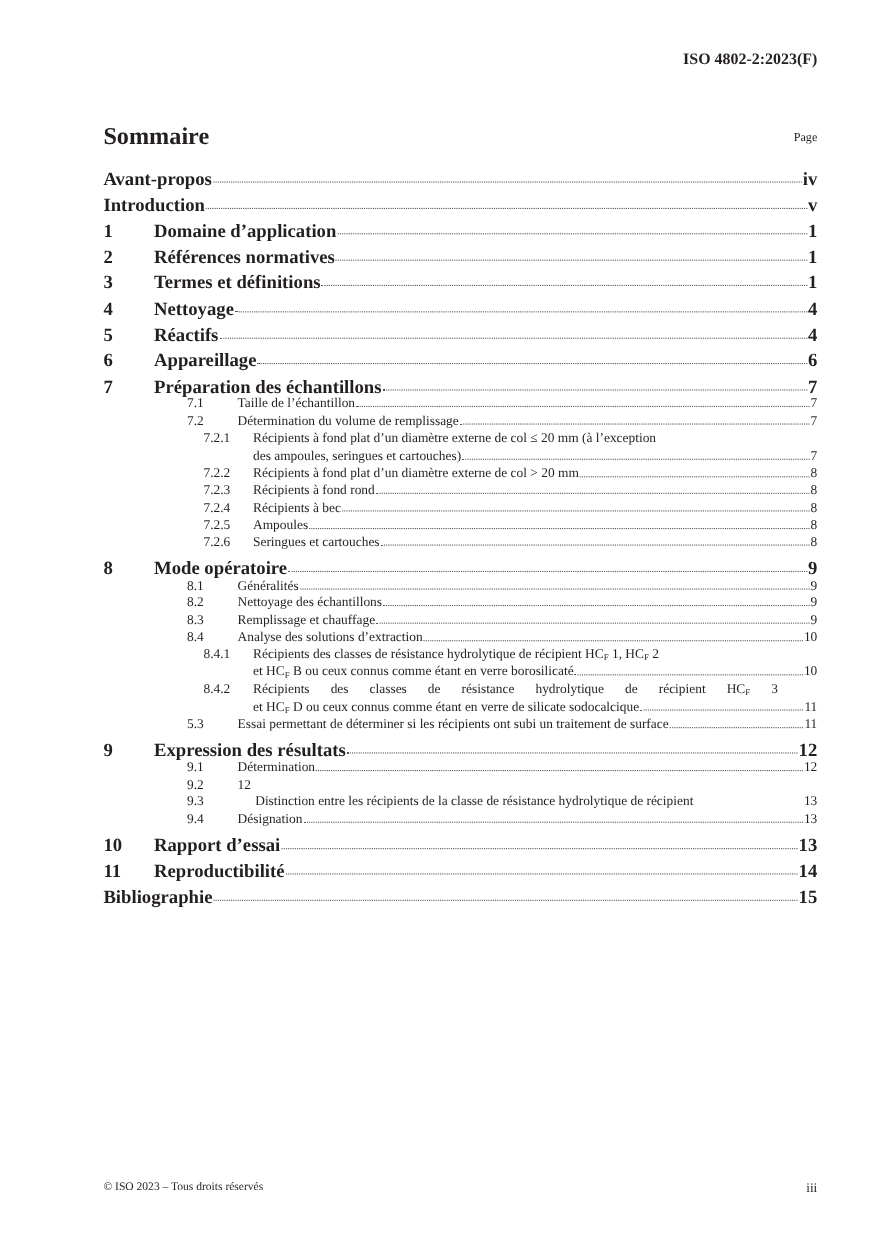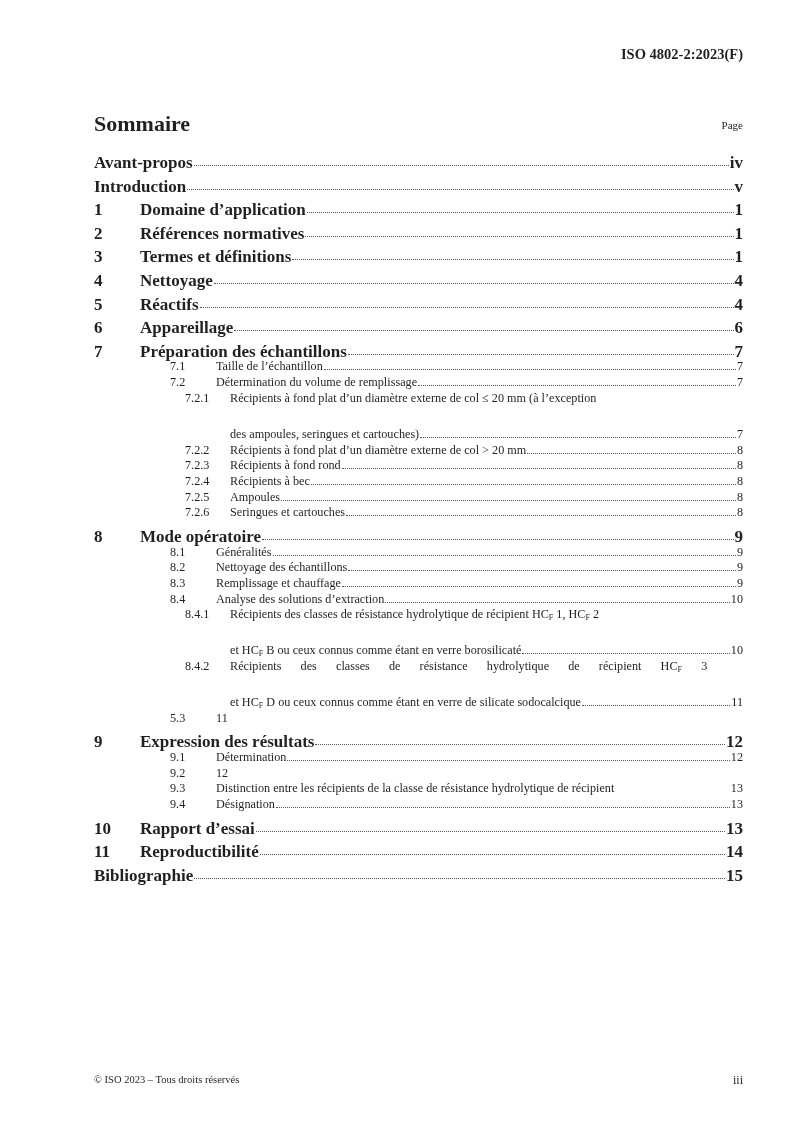"des ampoules, seringues et cartouches)" .multi .line2 .txt { margin-top: 20px -> none }
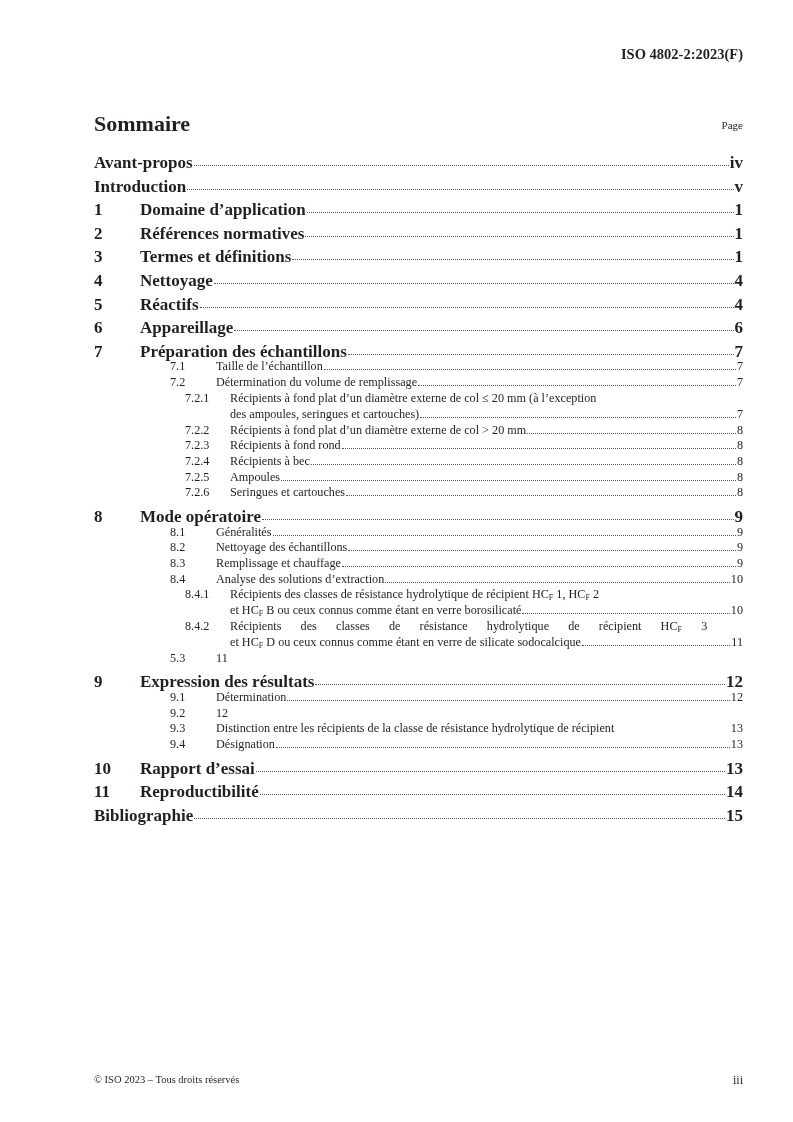"Essai permettant de déterminer si" div.lead { html: none -> <div> <span>Essai permettant de déterminer si les récipients ont subi un traitement de surface</span> <span></span> </div> }
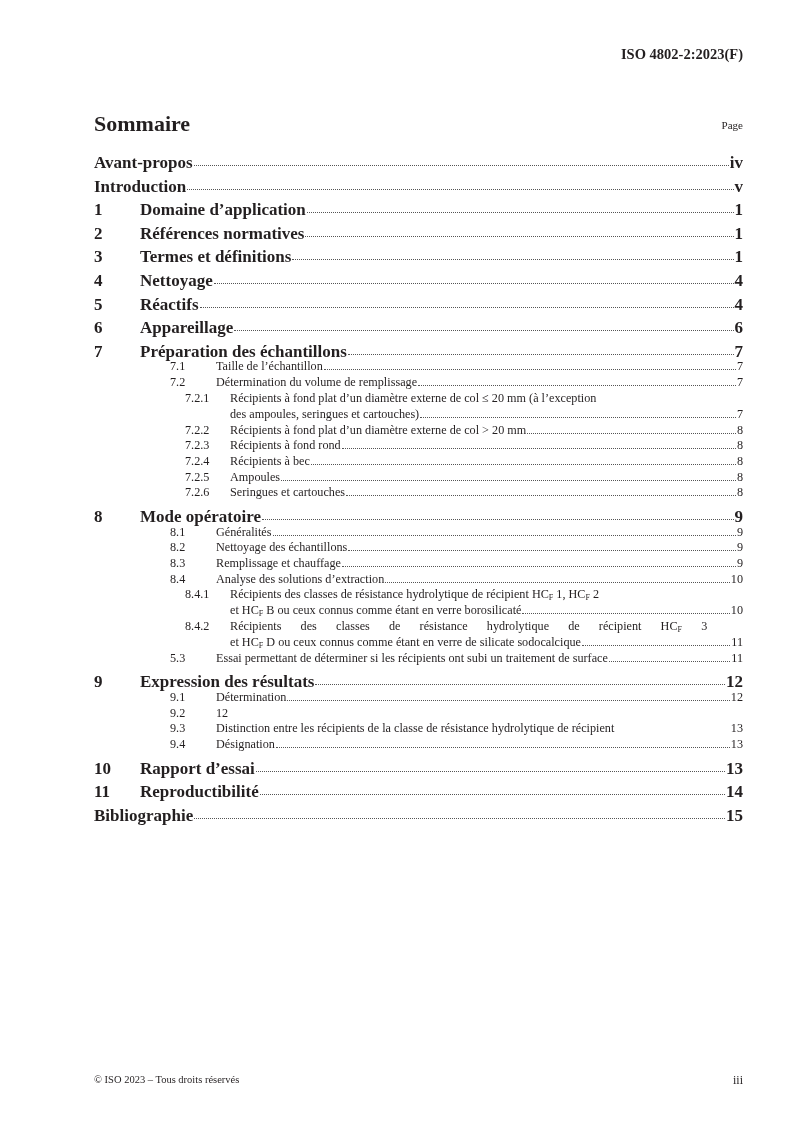"9.3" div.row { gap: none -> 16px }
